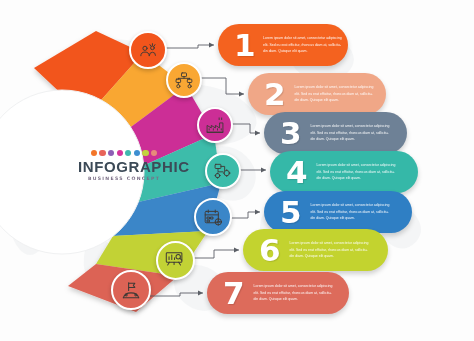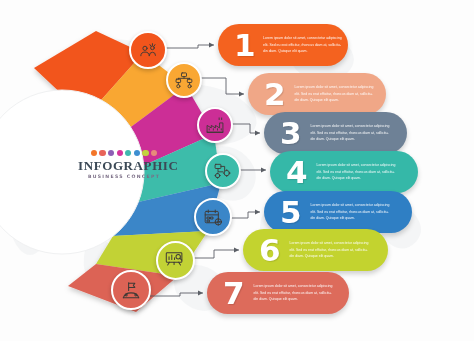"INFOGRAPHIC" .logo-title { font-family: Liberation Serif, serif -> Liberation Sans, sans-serif; font-size: 13px -> 15px }
